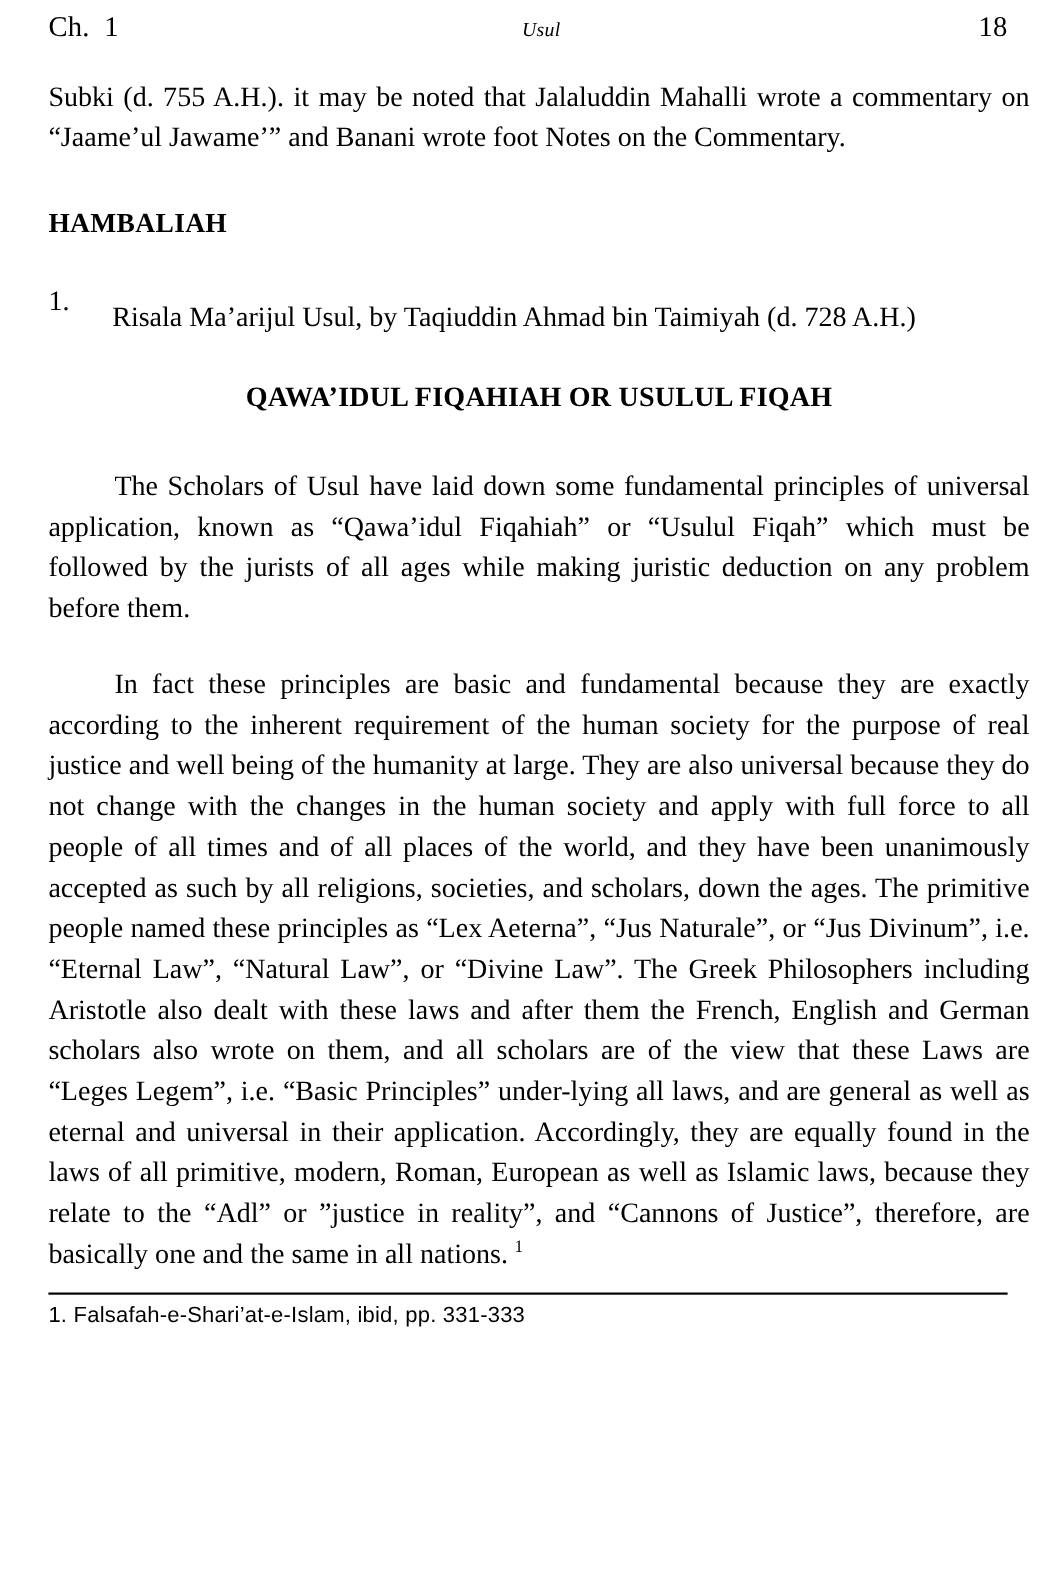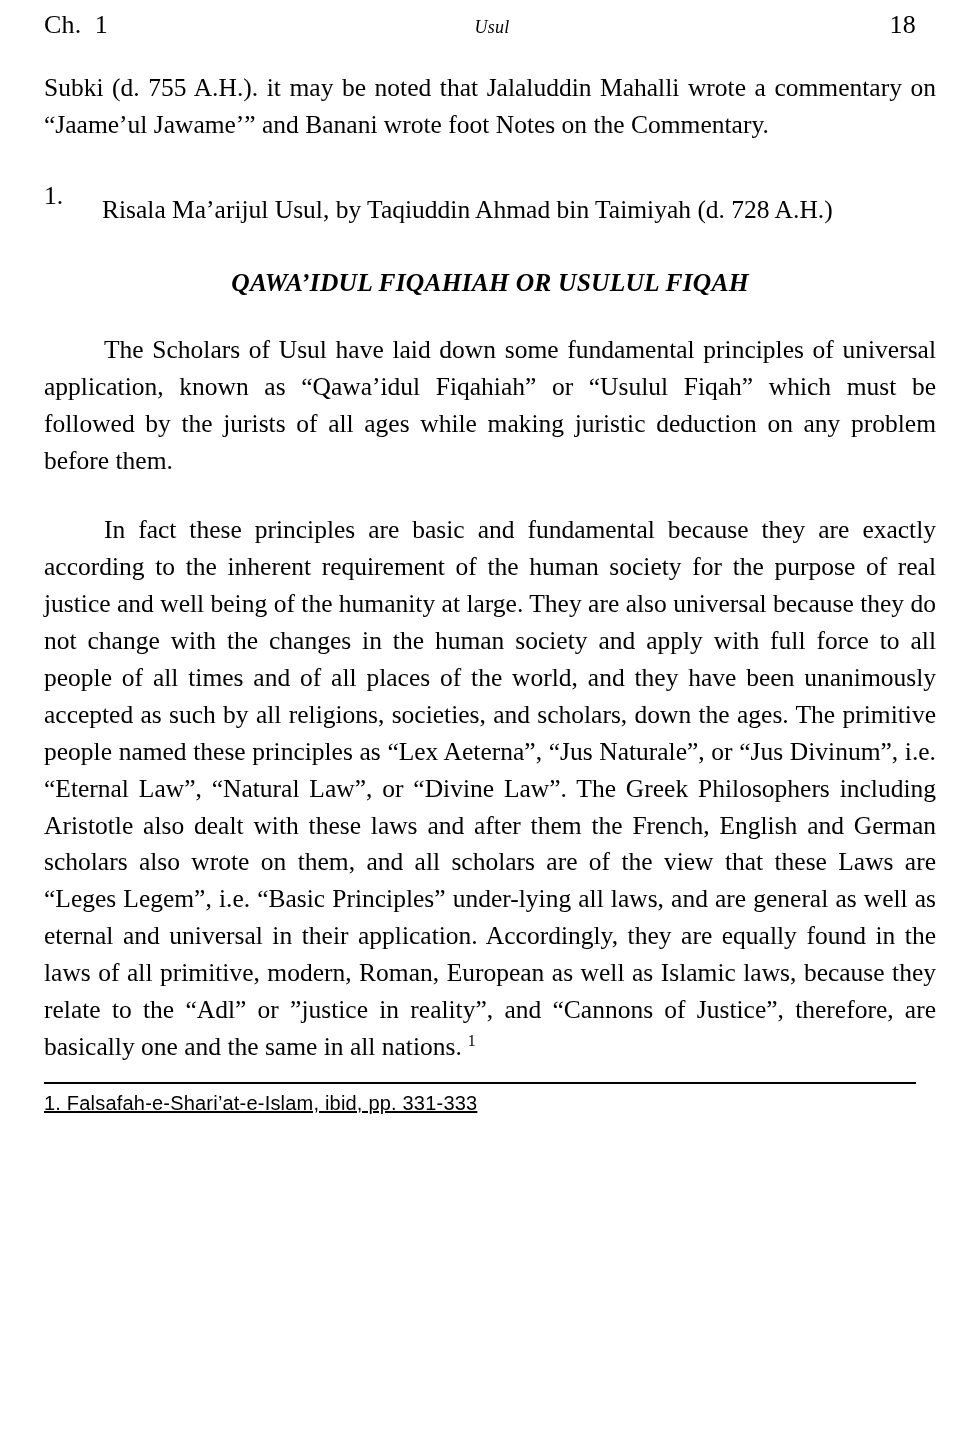"HAMBALIAH" p.section-head { html: none -> <p>HAMBALIAH</p> }
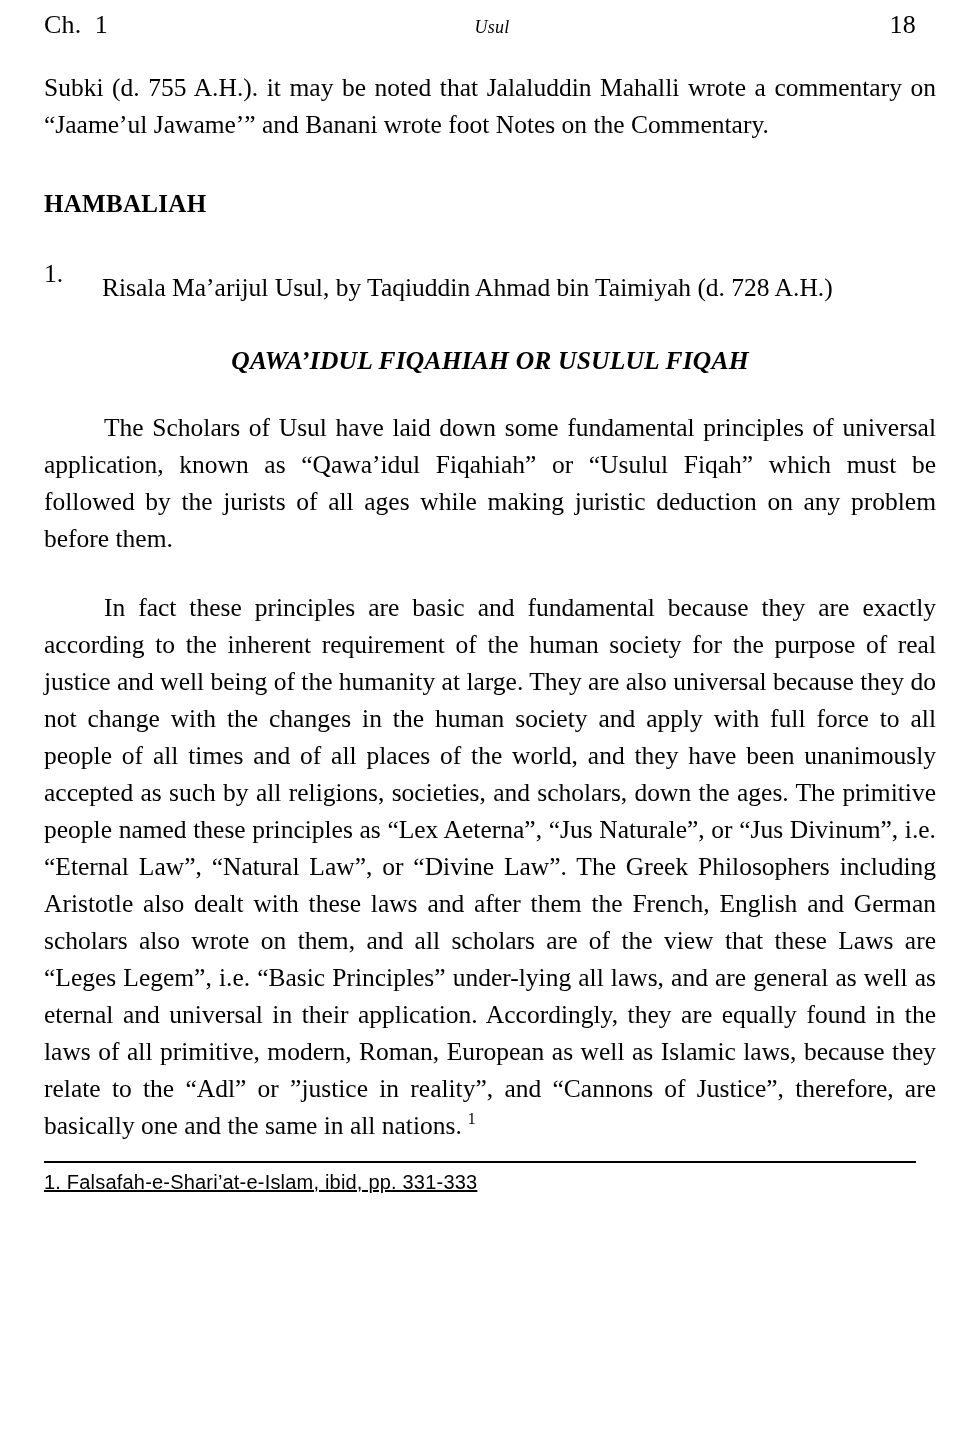"QAWA’IDUL FIQAHIAH OR USULUL FIQAH" .centered-title { font-style: italic -> none }
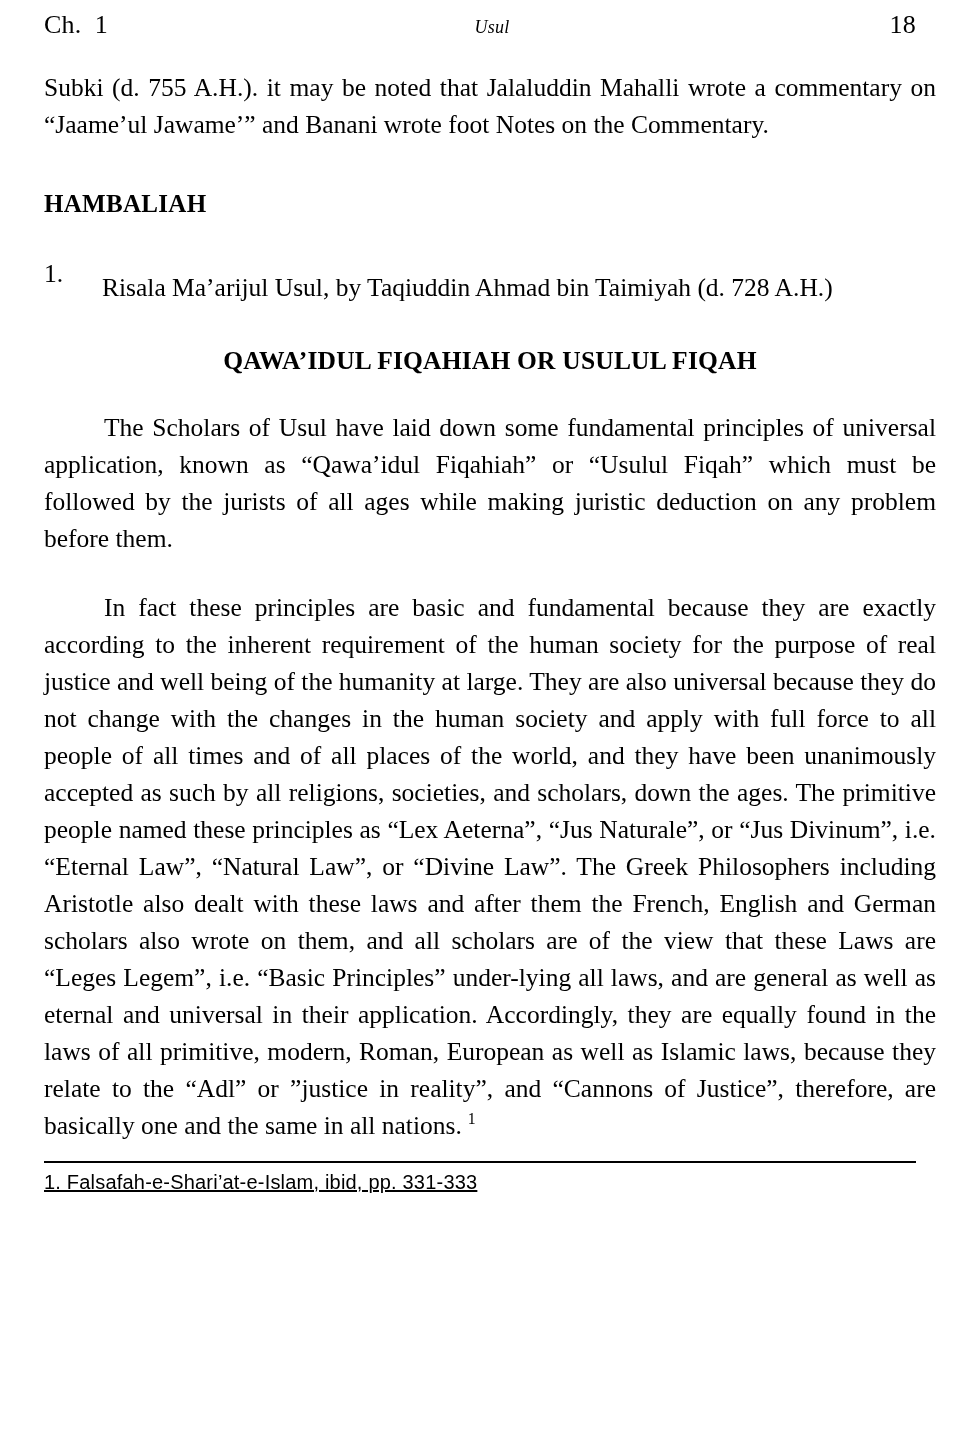"The Scholars of Usul have" .body-para { margin-top: 30px -> 44px }
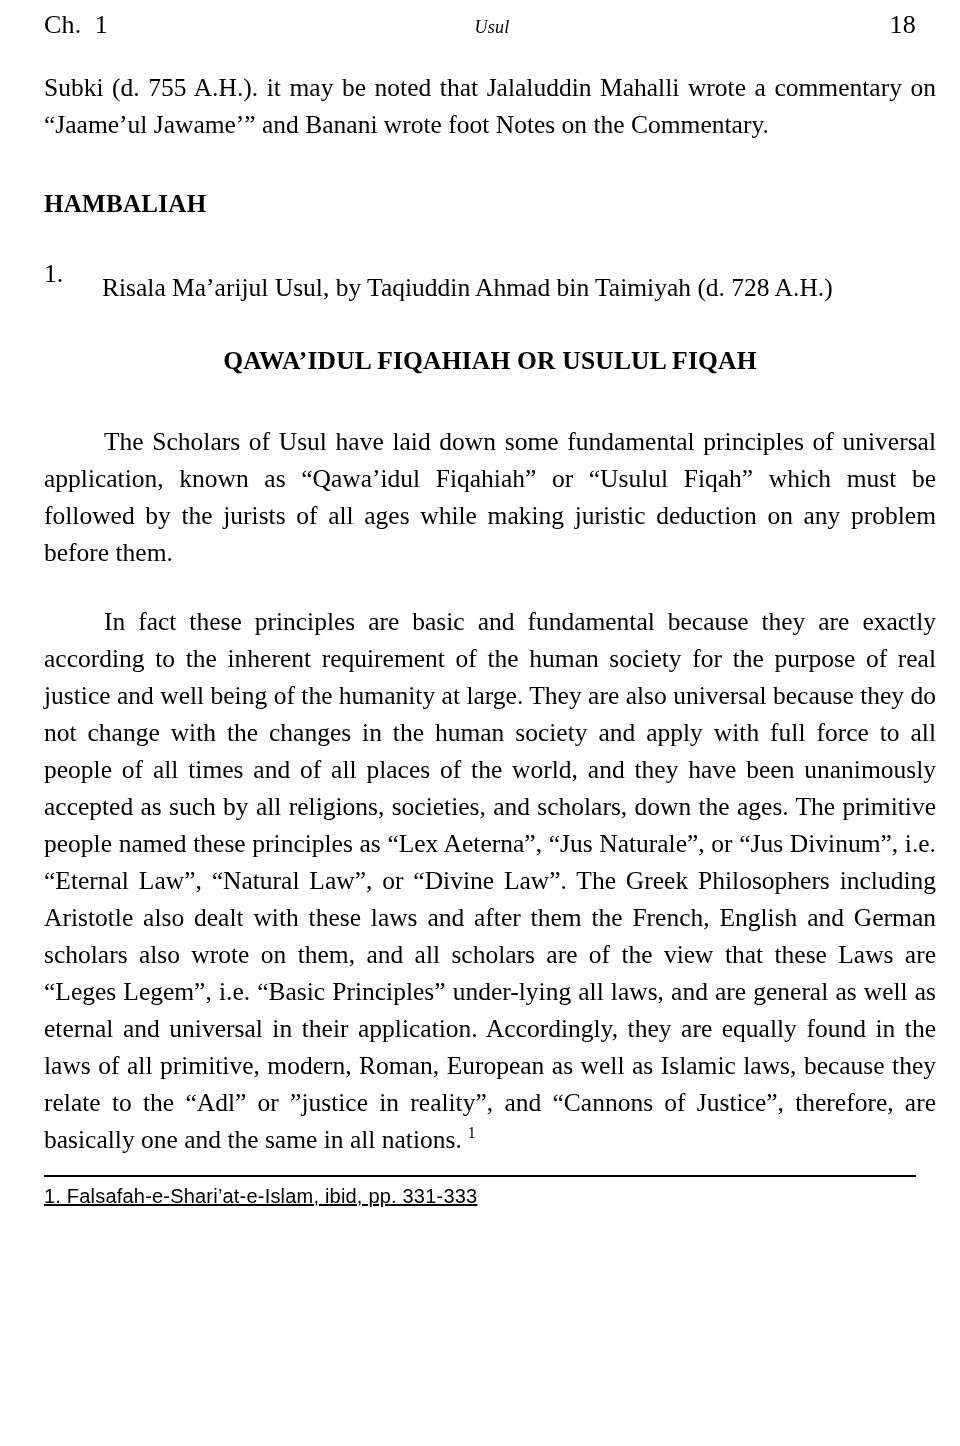"1. Falsafah-e-Shari’at-e-Islam, ibid," .footnote { text-decoration: underline -> none }
